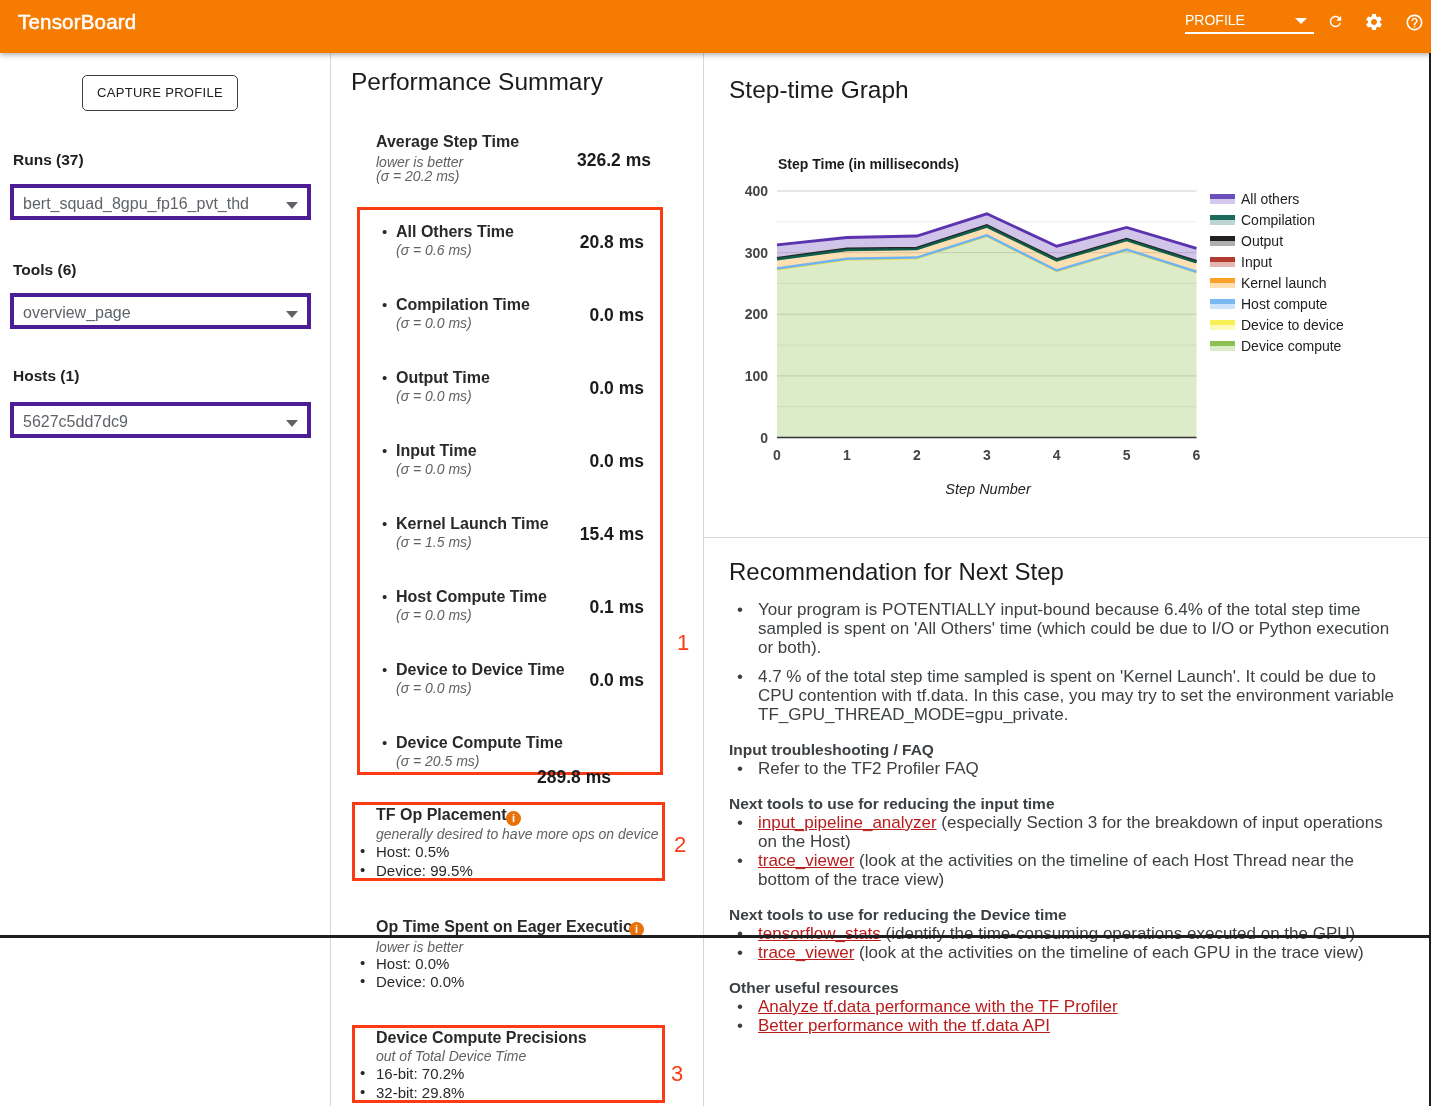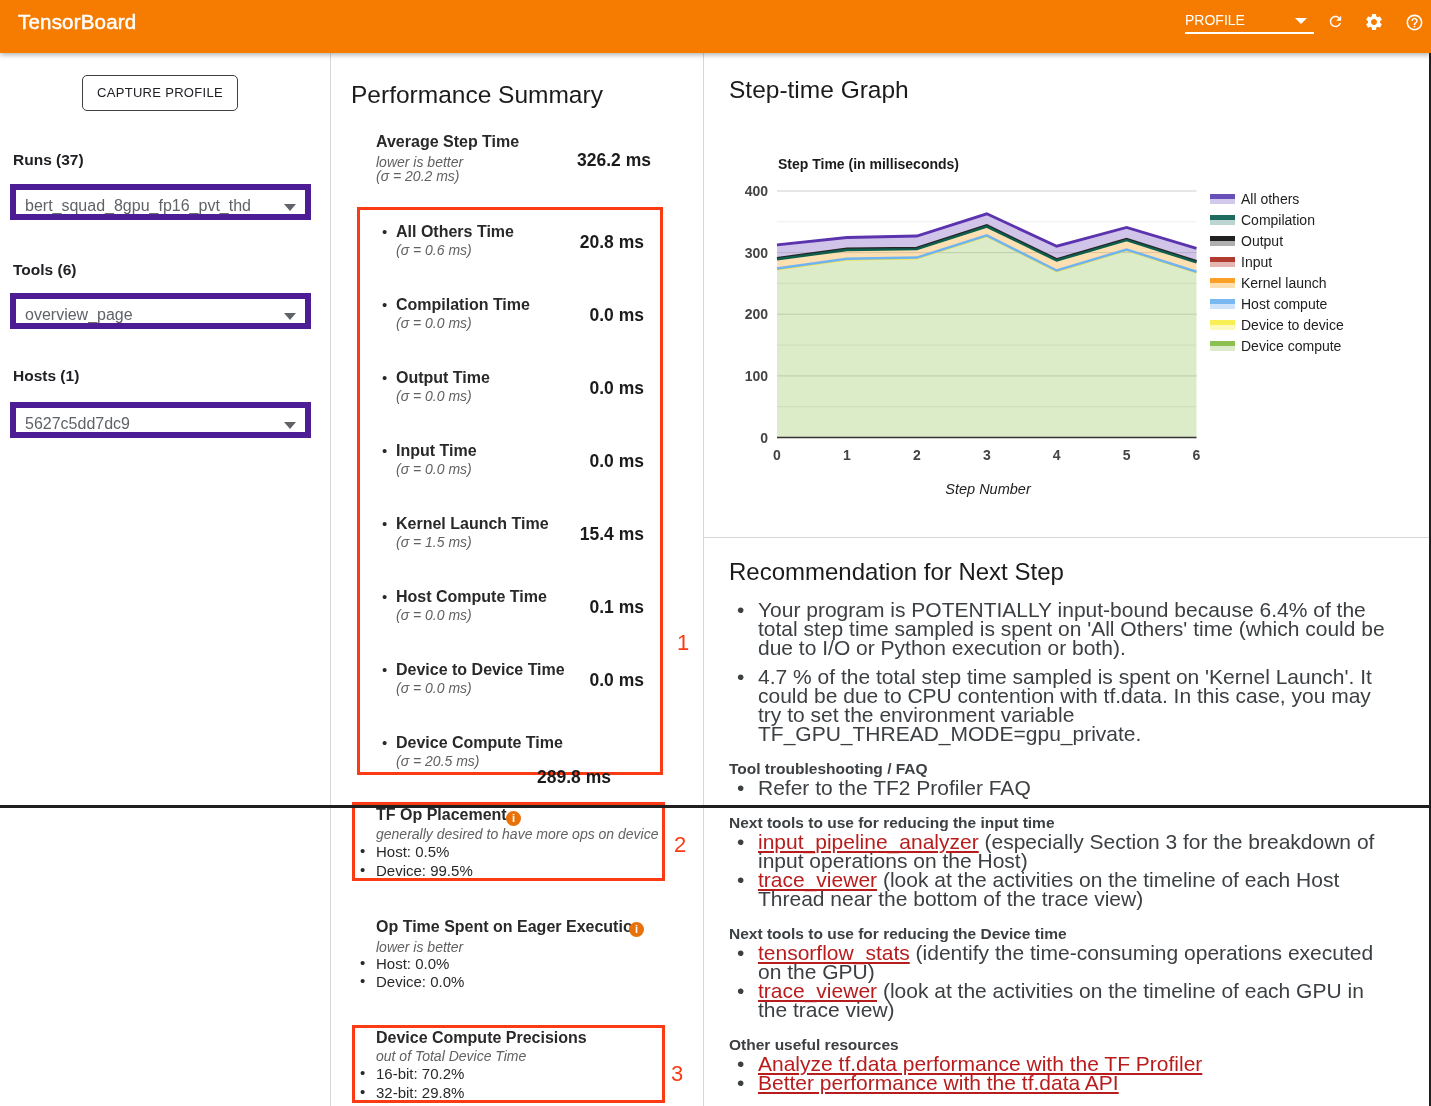"TensorBoard" #page { height: 808px -> 938px }
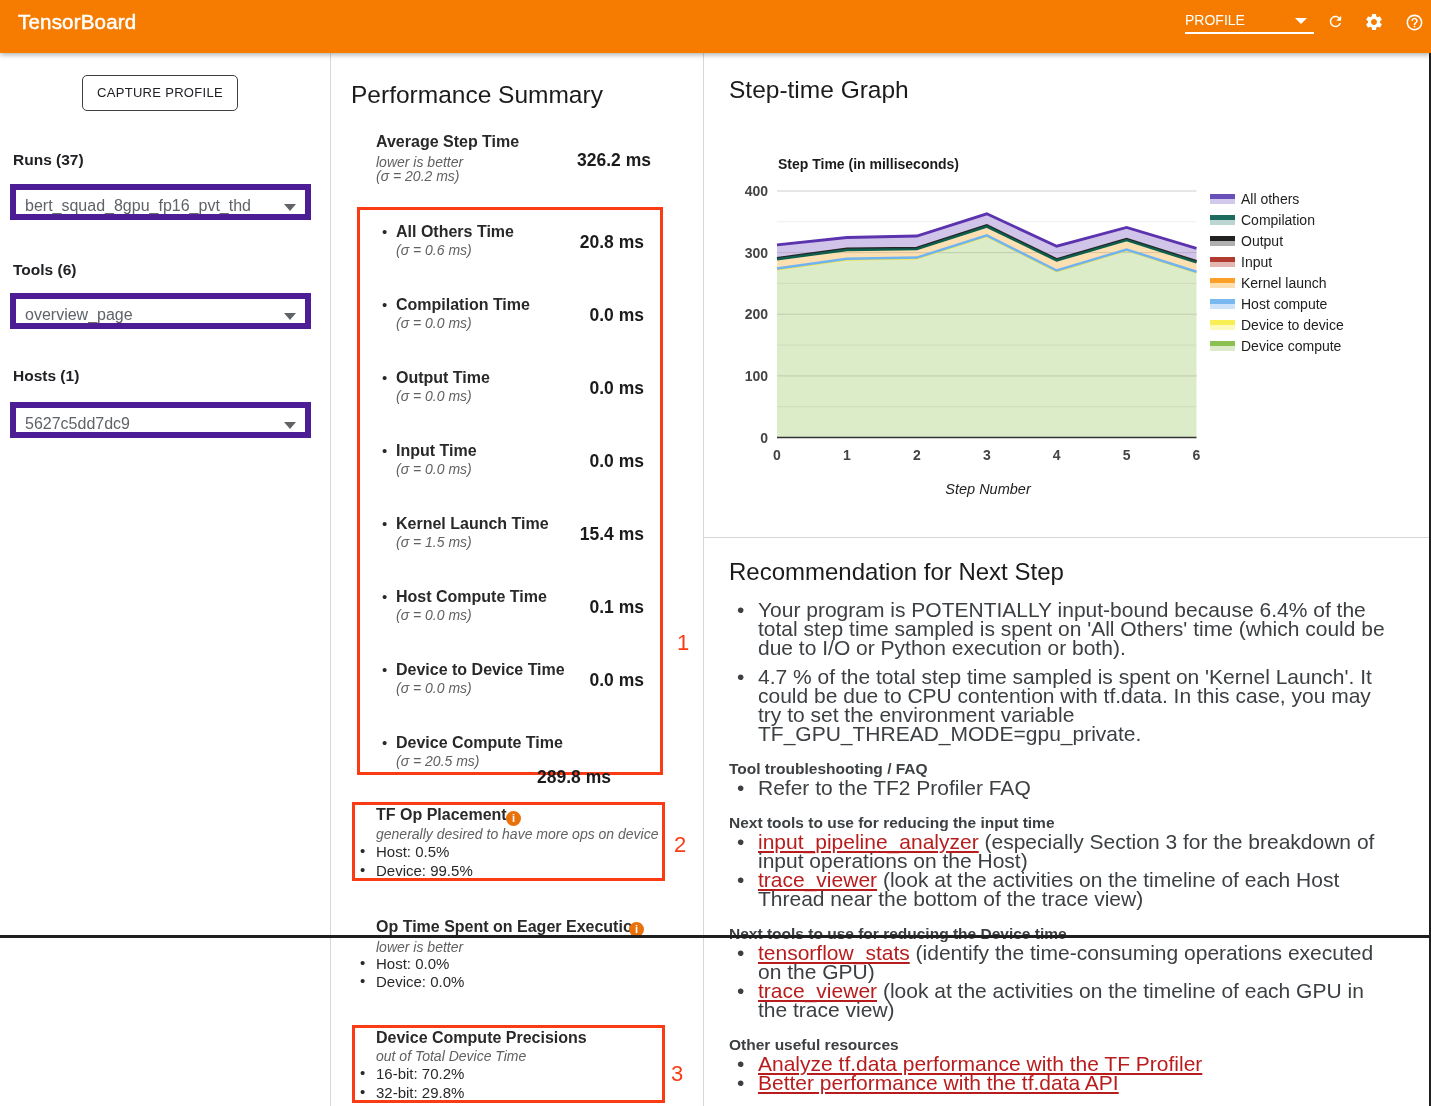"Performance Summary" #perf-title { top: 28px -> 15px }
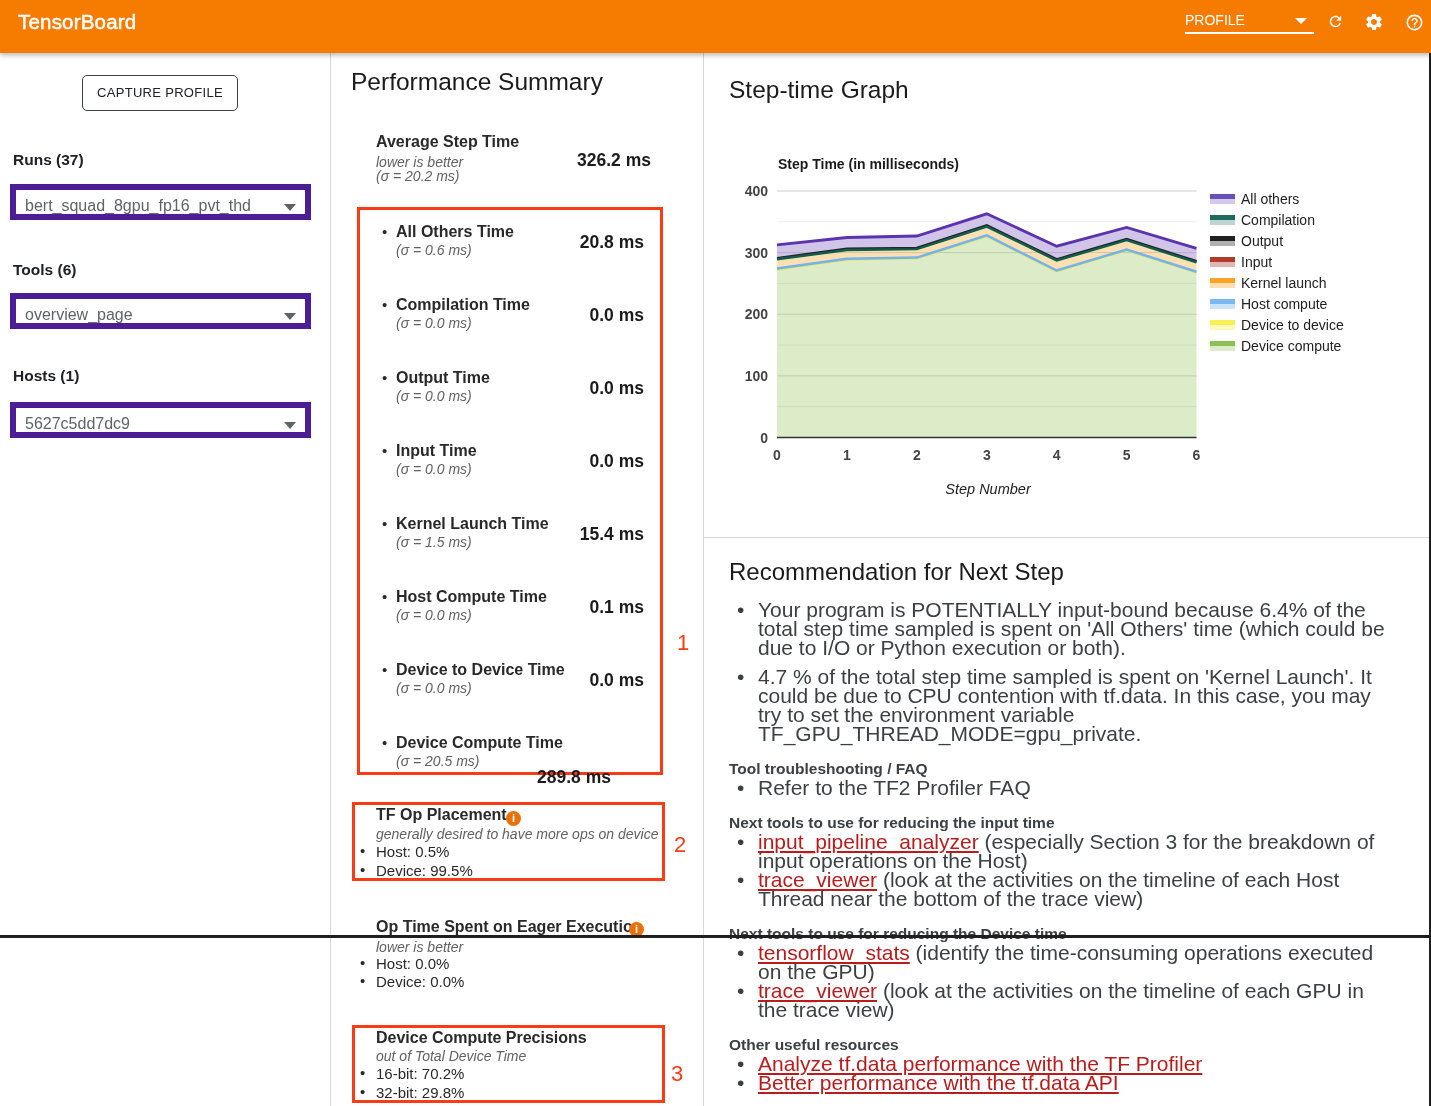"bert_squad_8gpu_fp16_pvt_thd" .side-select { border: 6px solid #4c1d95 -> 4px solid #4c1d95 }
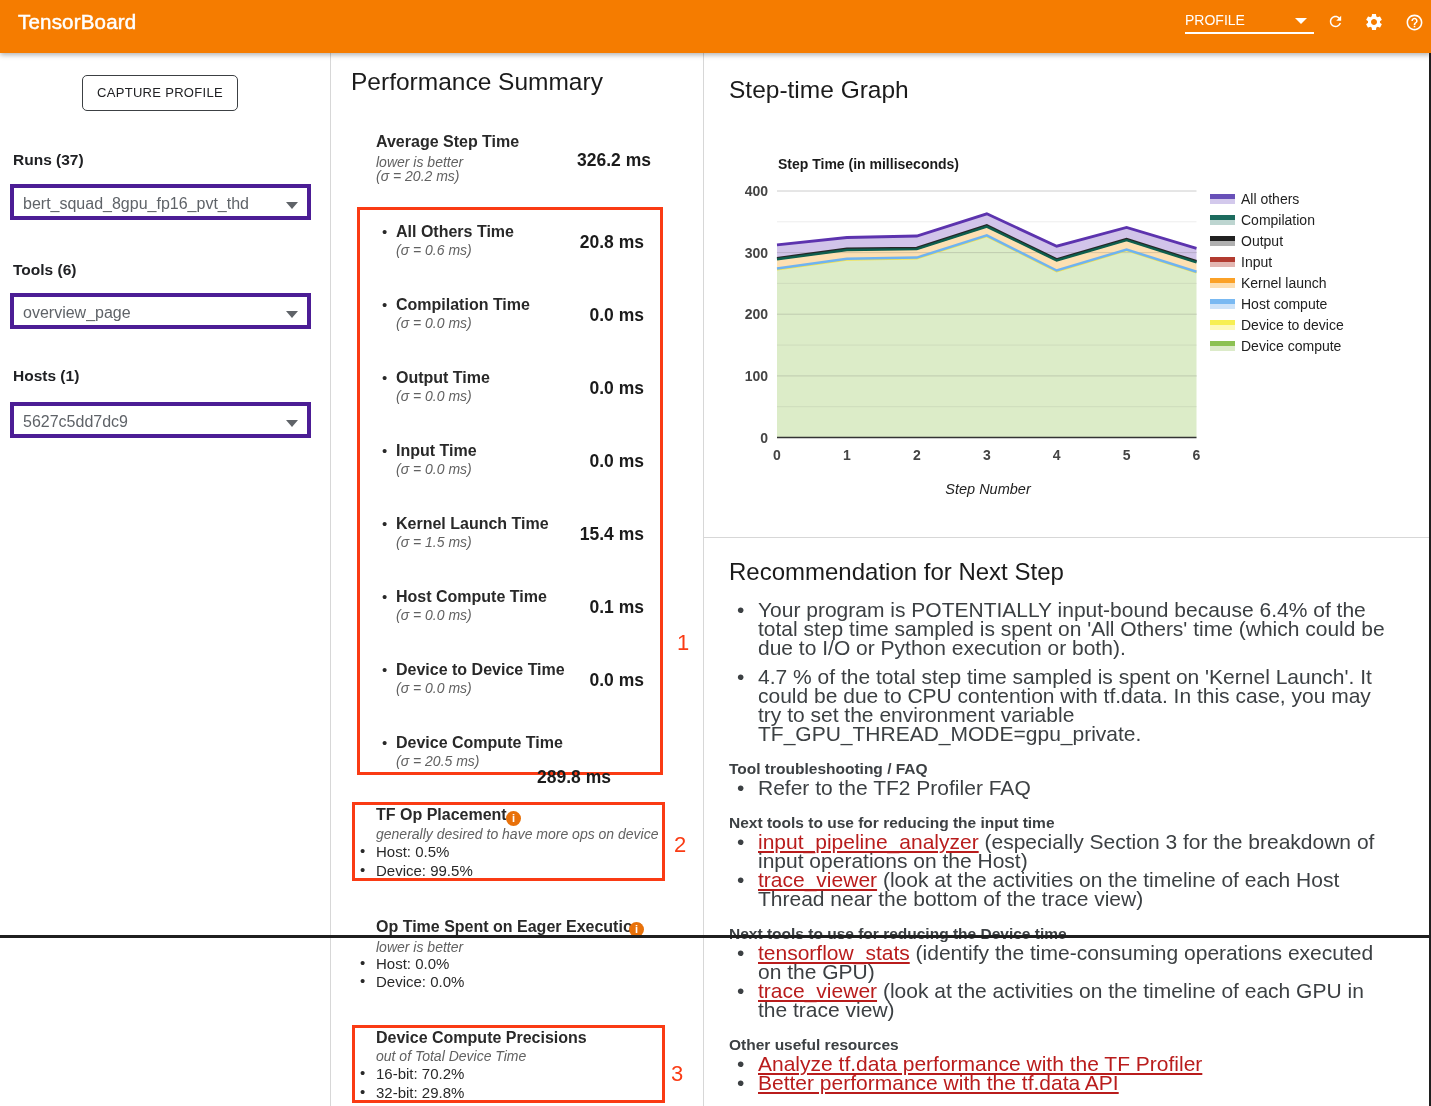"Your program is POTENTIALLY input-bound" #rec li { font-size: 21px -> 17px }
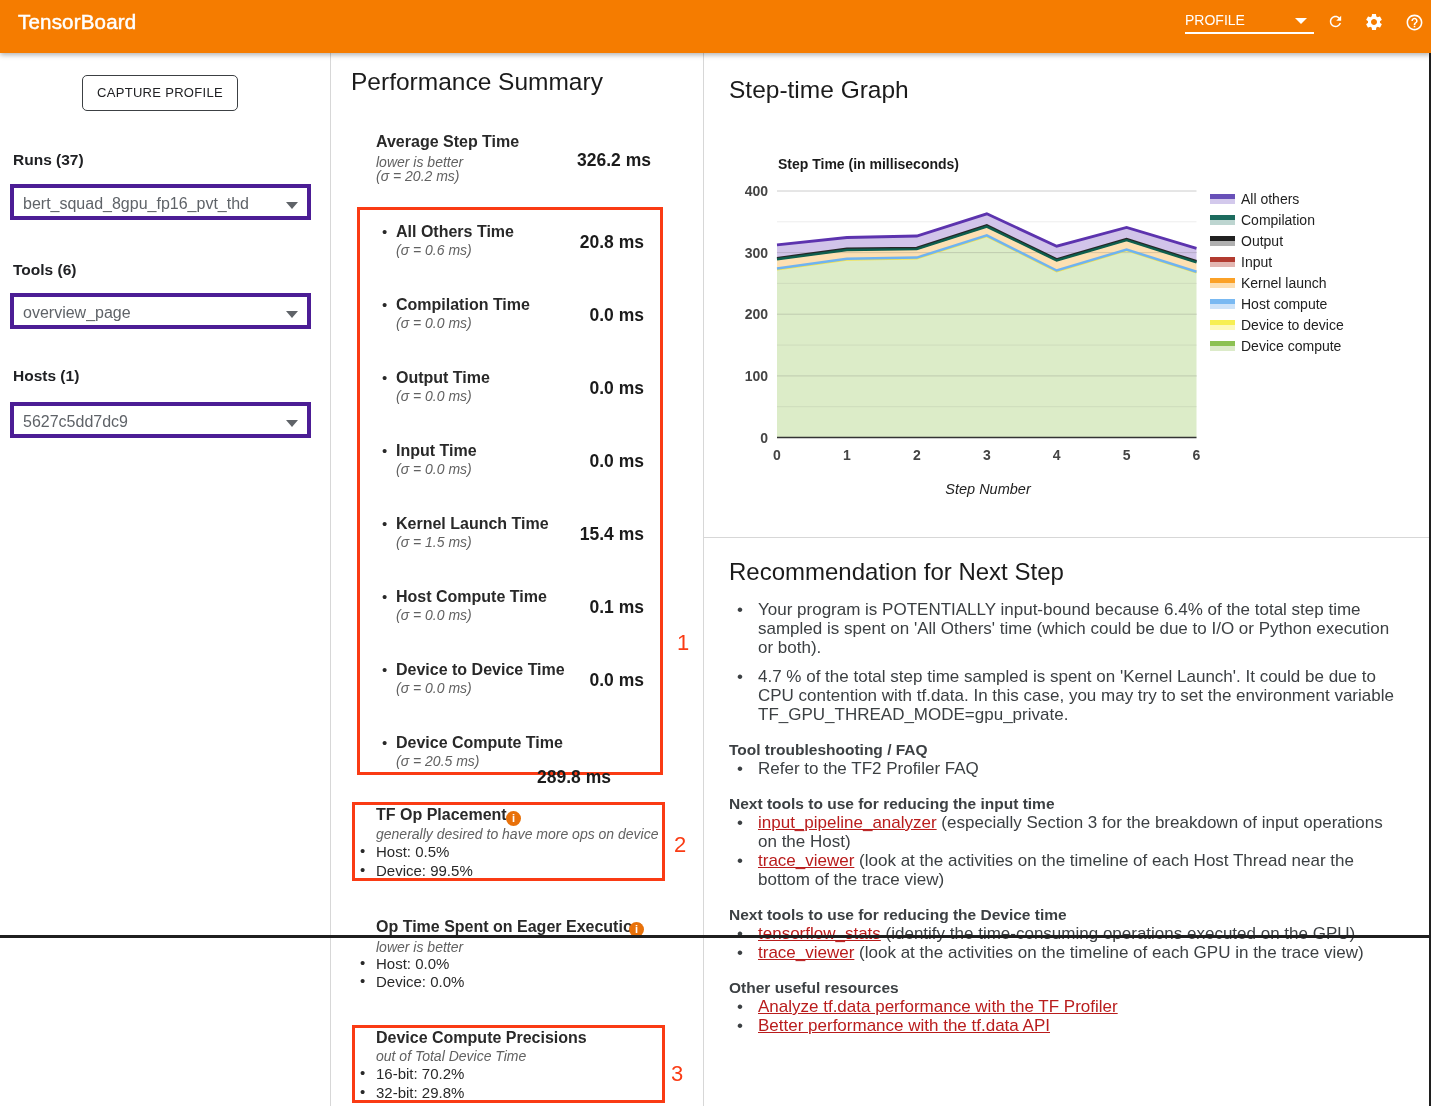"Tool troubleshooting / FAQ" div.bh { text: Tool -> Input }
